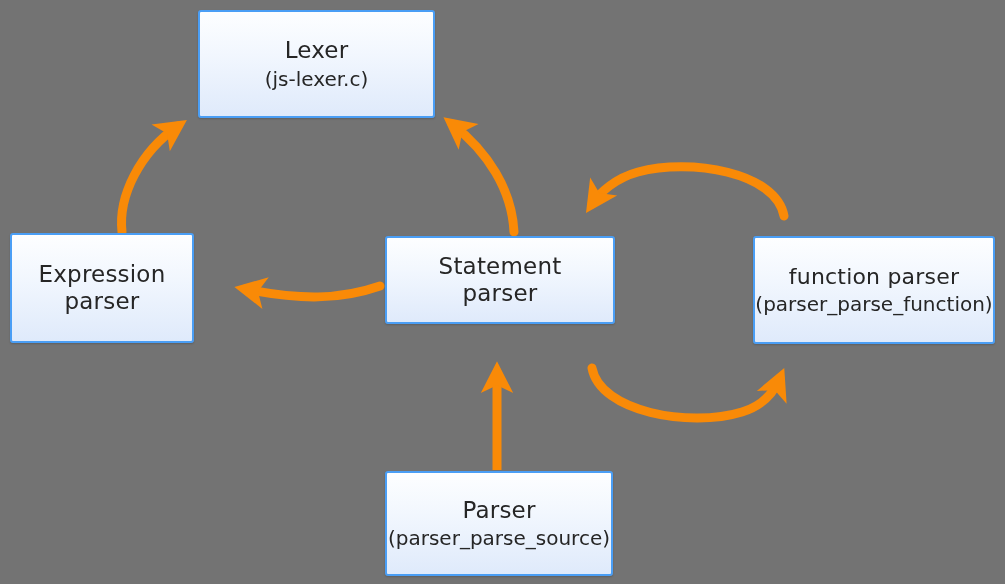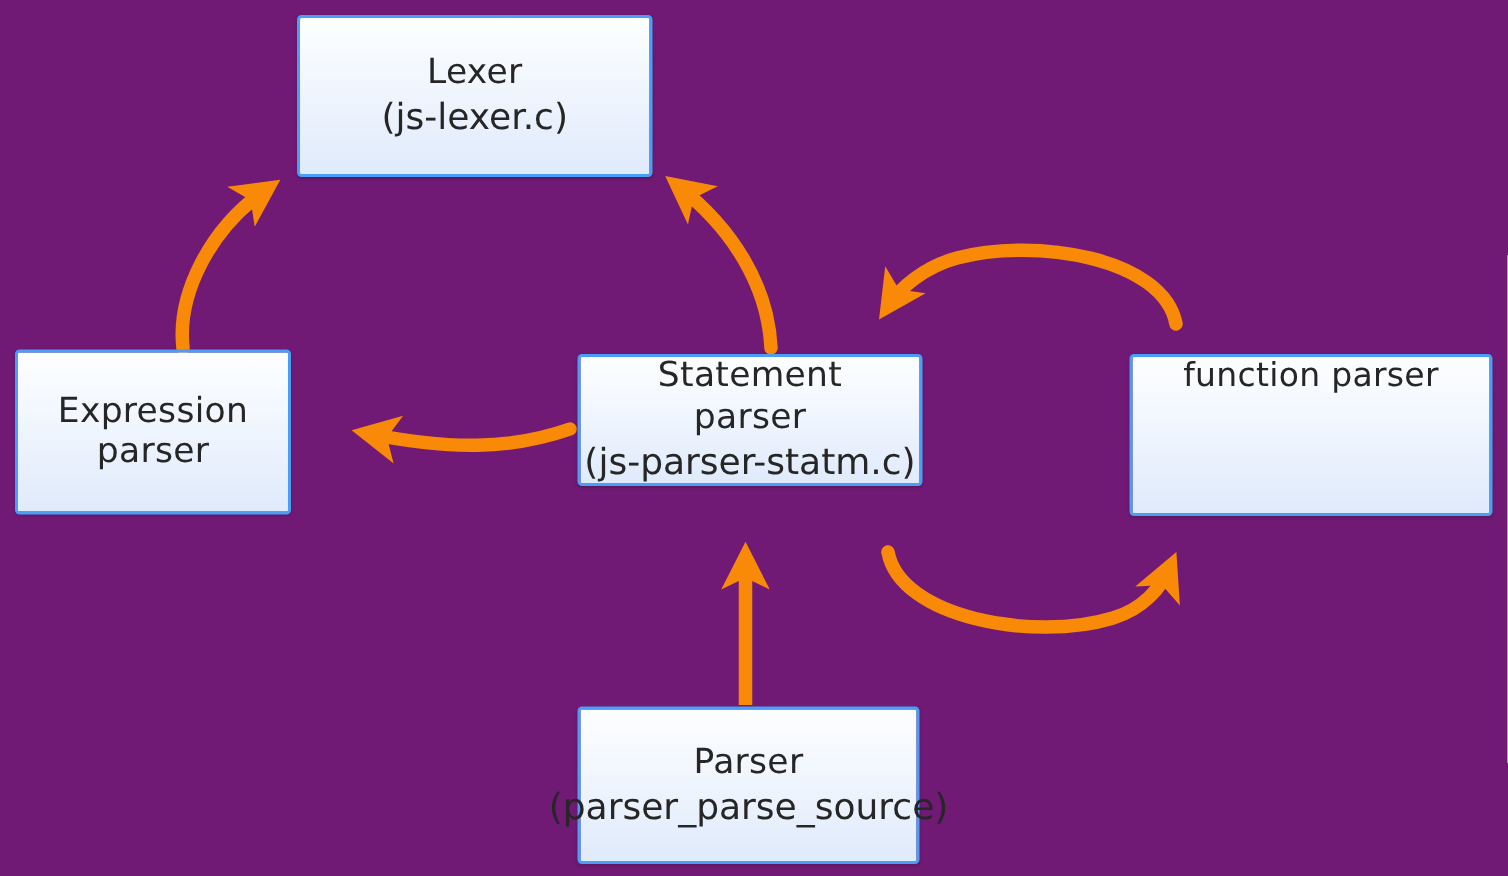"Lexer" #canvas { background: #701a75 -> #737373 }
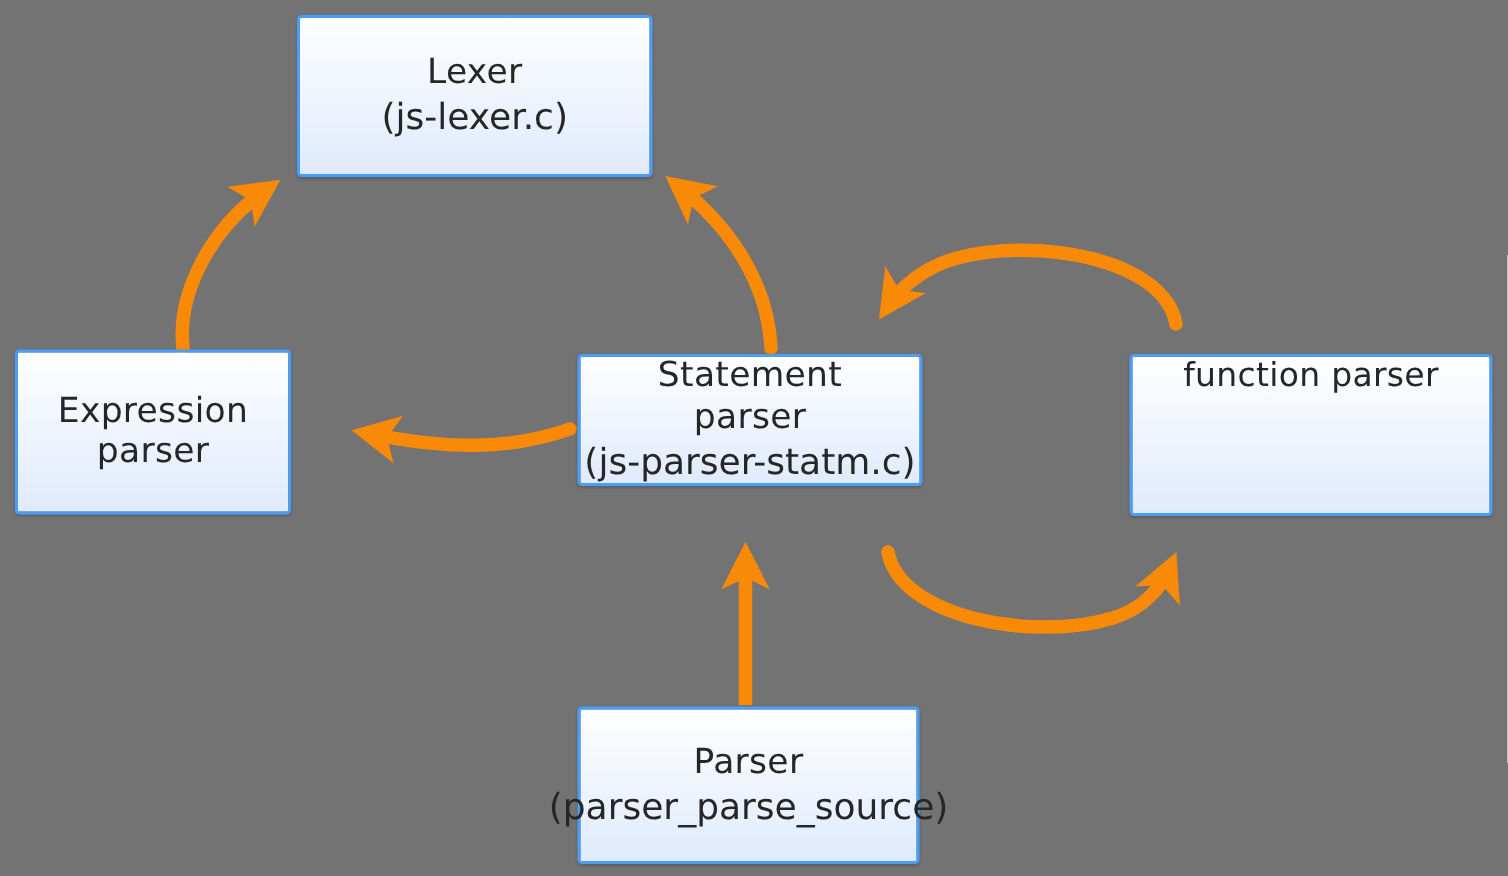"(js-lexer.c)" .node .sub { font-size: 24px -> 20px }
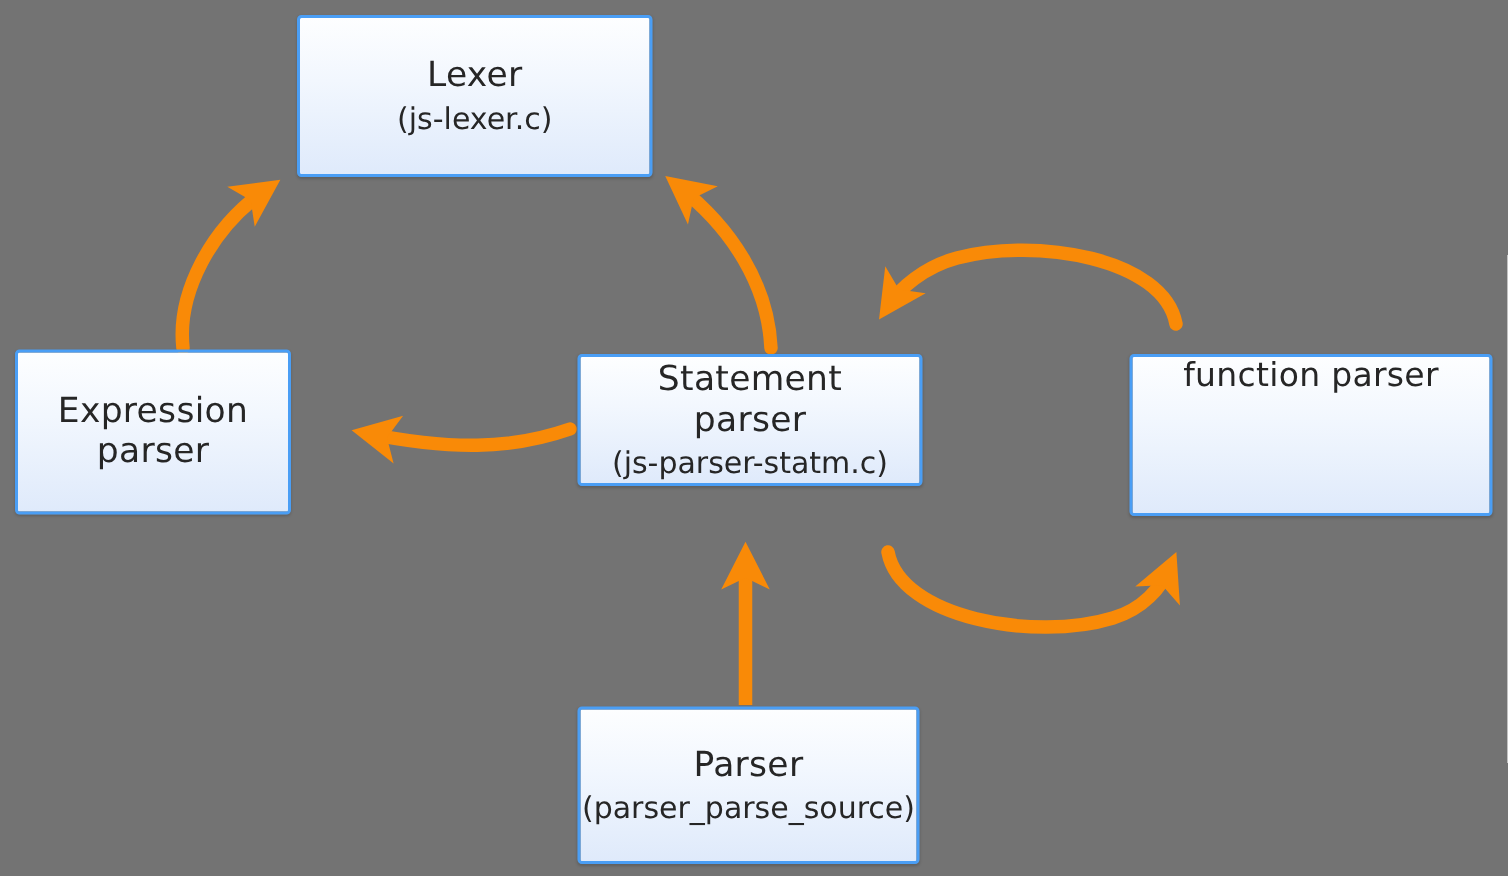"function parser" div.node { justify-content: space-between -> none }
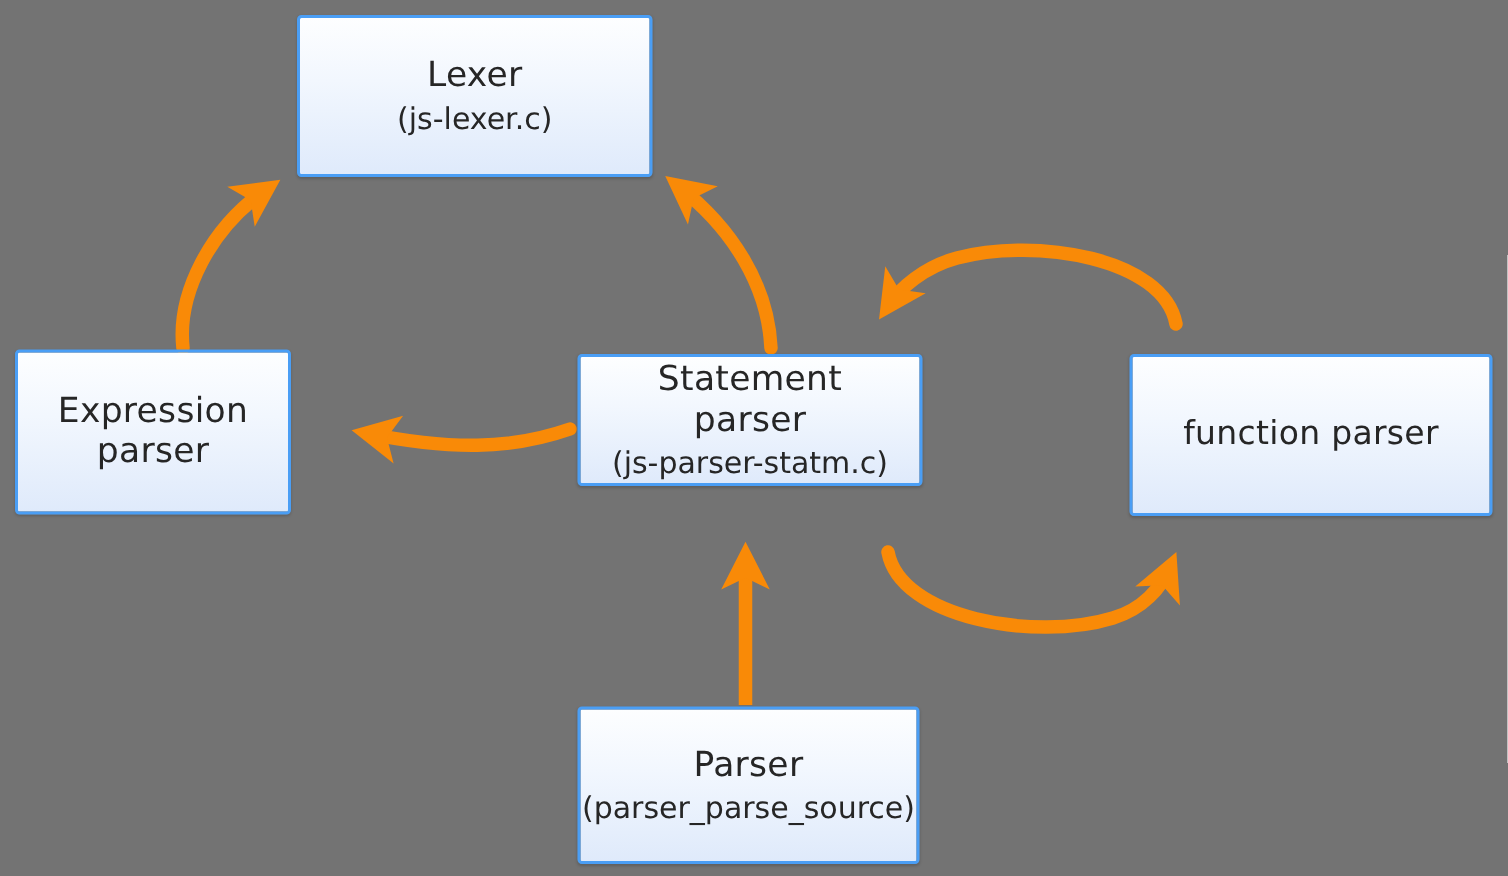"(js-parser-statm.c)" div.sub { html: <div>(js-parser-statm.c)</div> -> none }
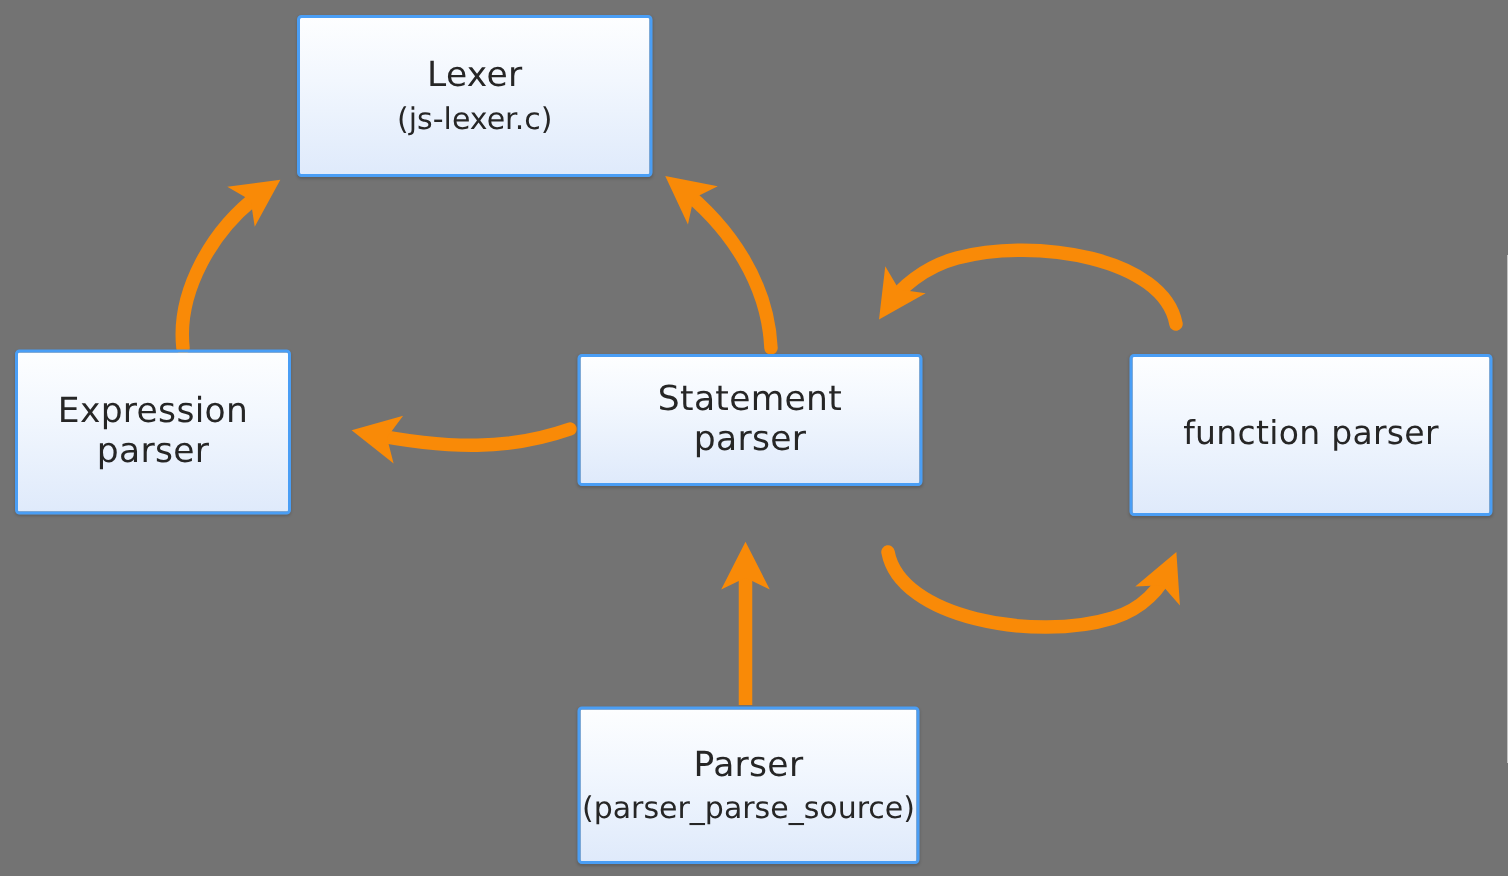"(parser_parse_function)" div.sub { html: none -> <div>(parser_parse_function)</div> }
